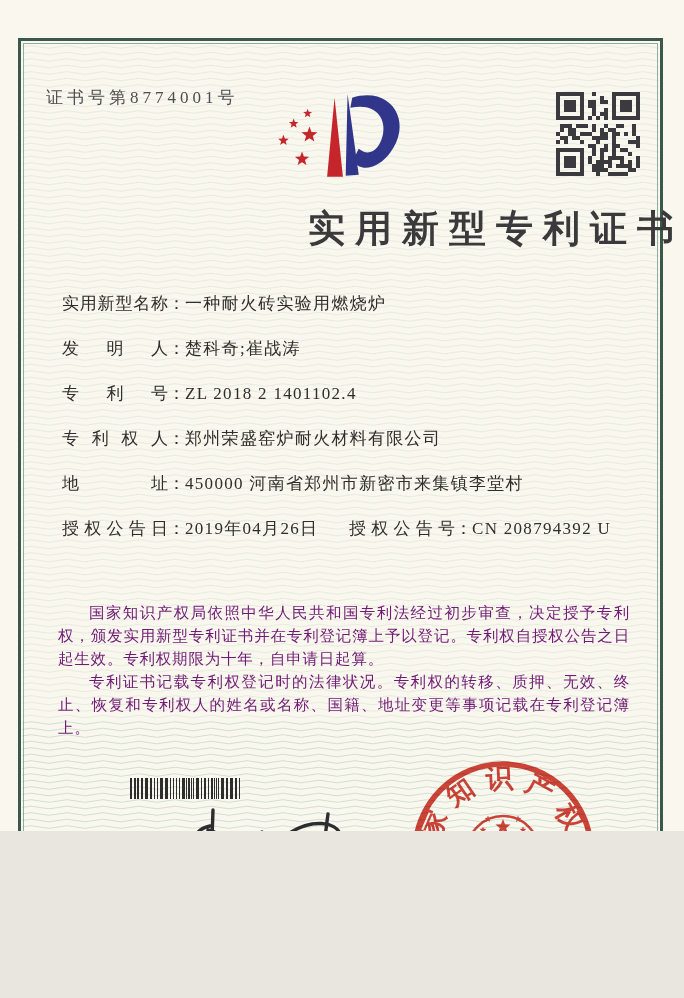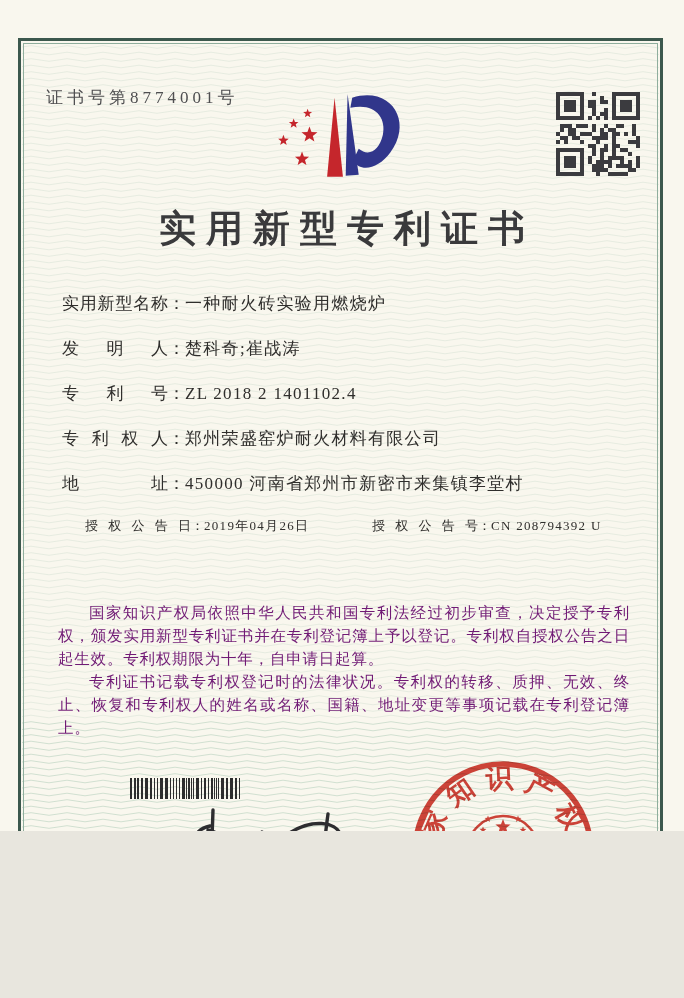"实用新型专利证书" .title { text-align: center -> right }
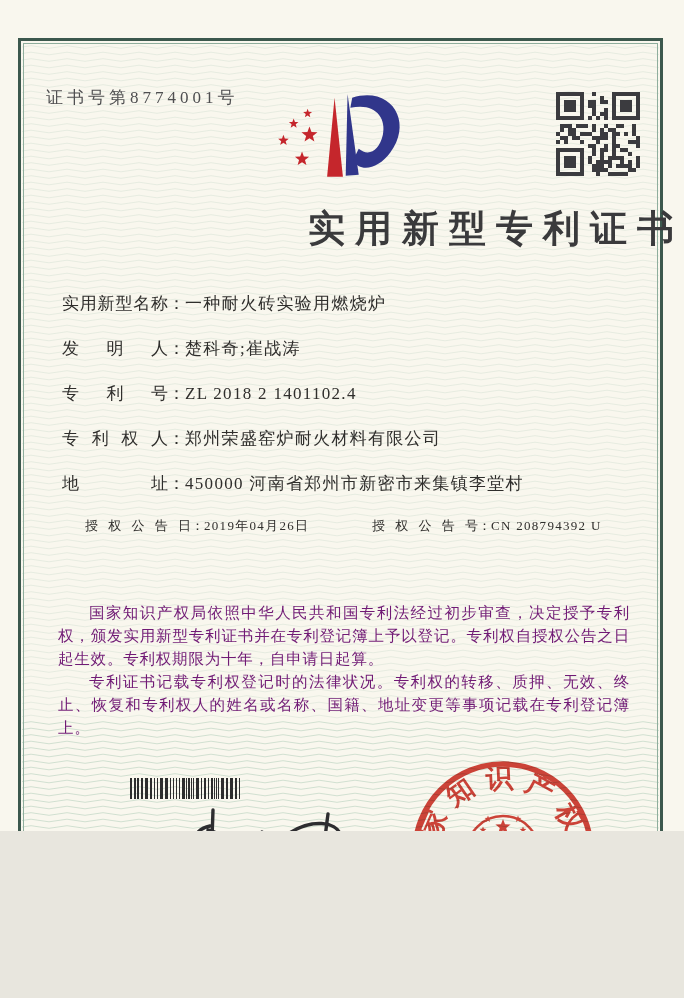"授权公告日：2019年04月26日" .grantrow { font-size: 13px -> 17px; margin-left: 23px -> none }
